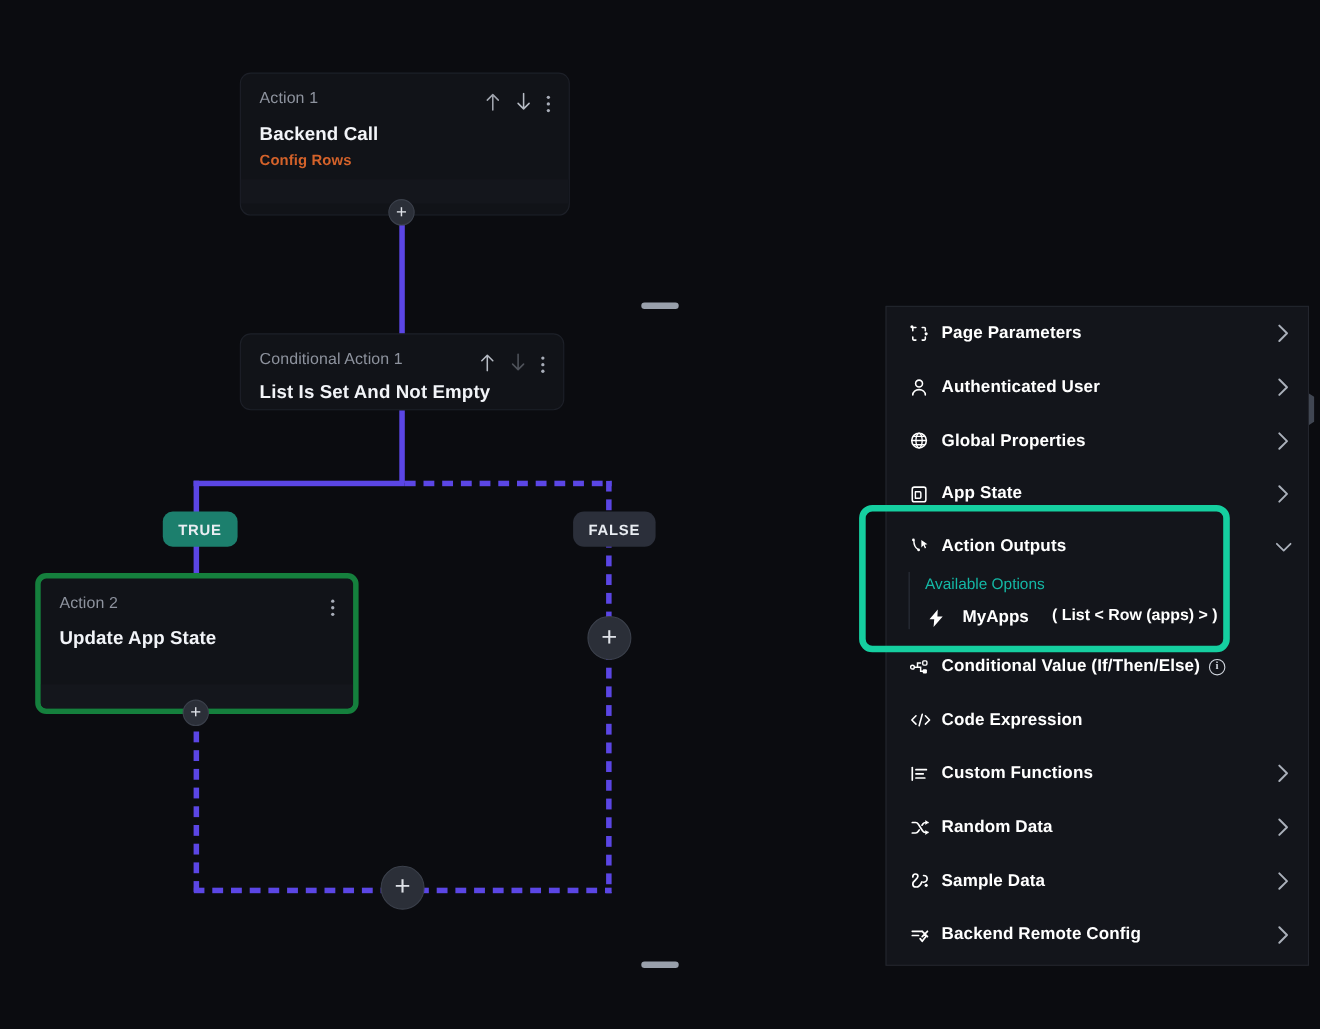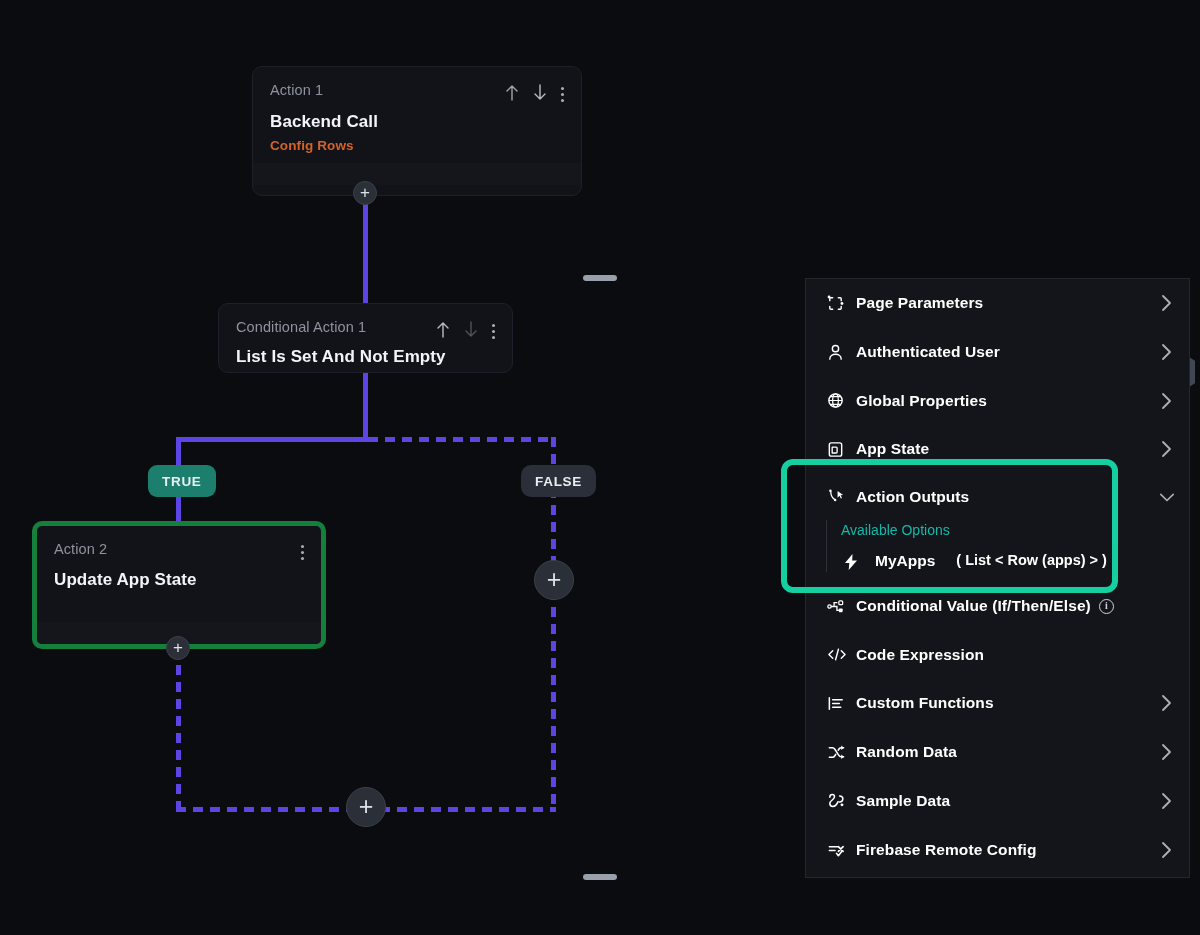"Action 1" div.node { margin-left: 34px -> none; width: 330px -> 300px }
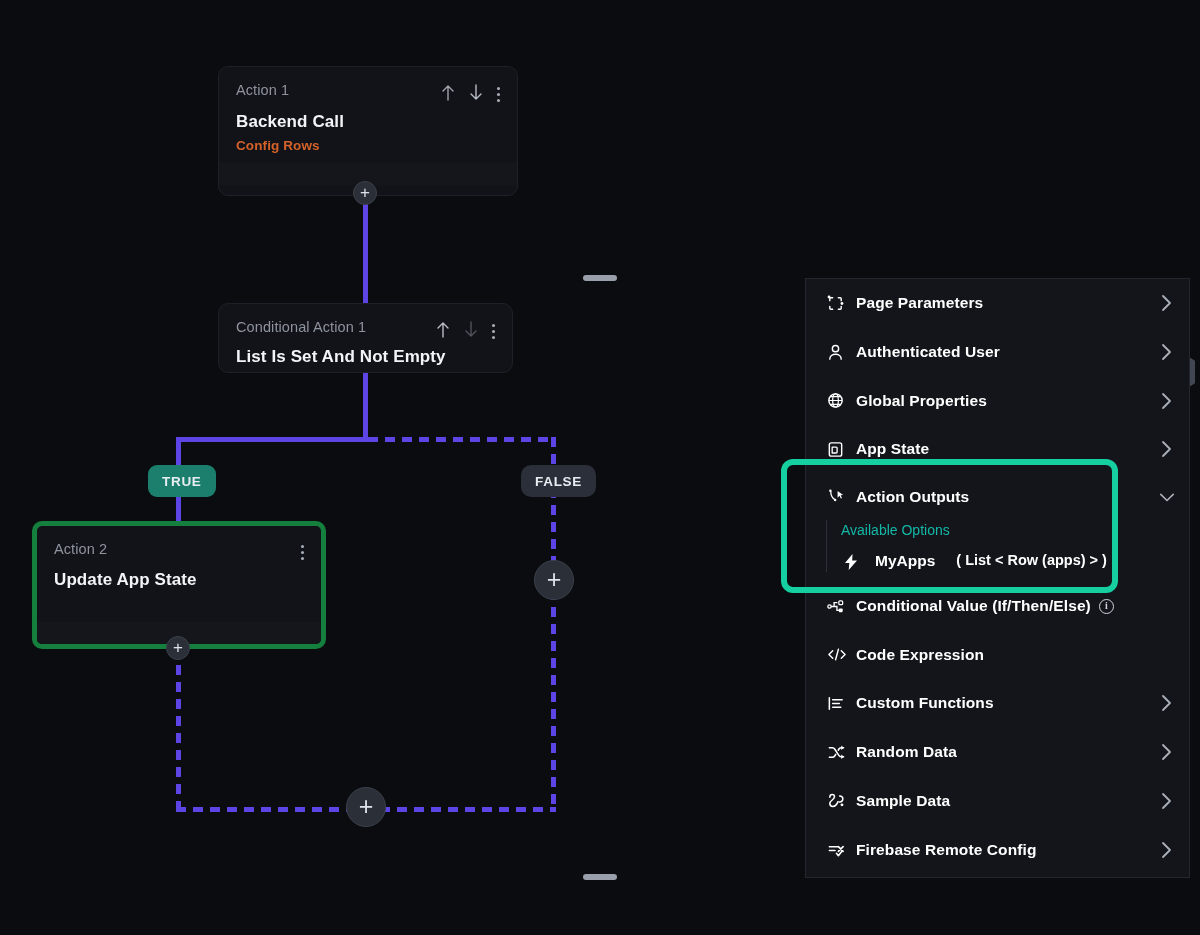"Firebase Remote Config" span.plabel { text: Firebase -> Backend }
